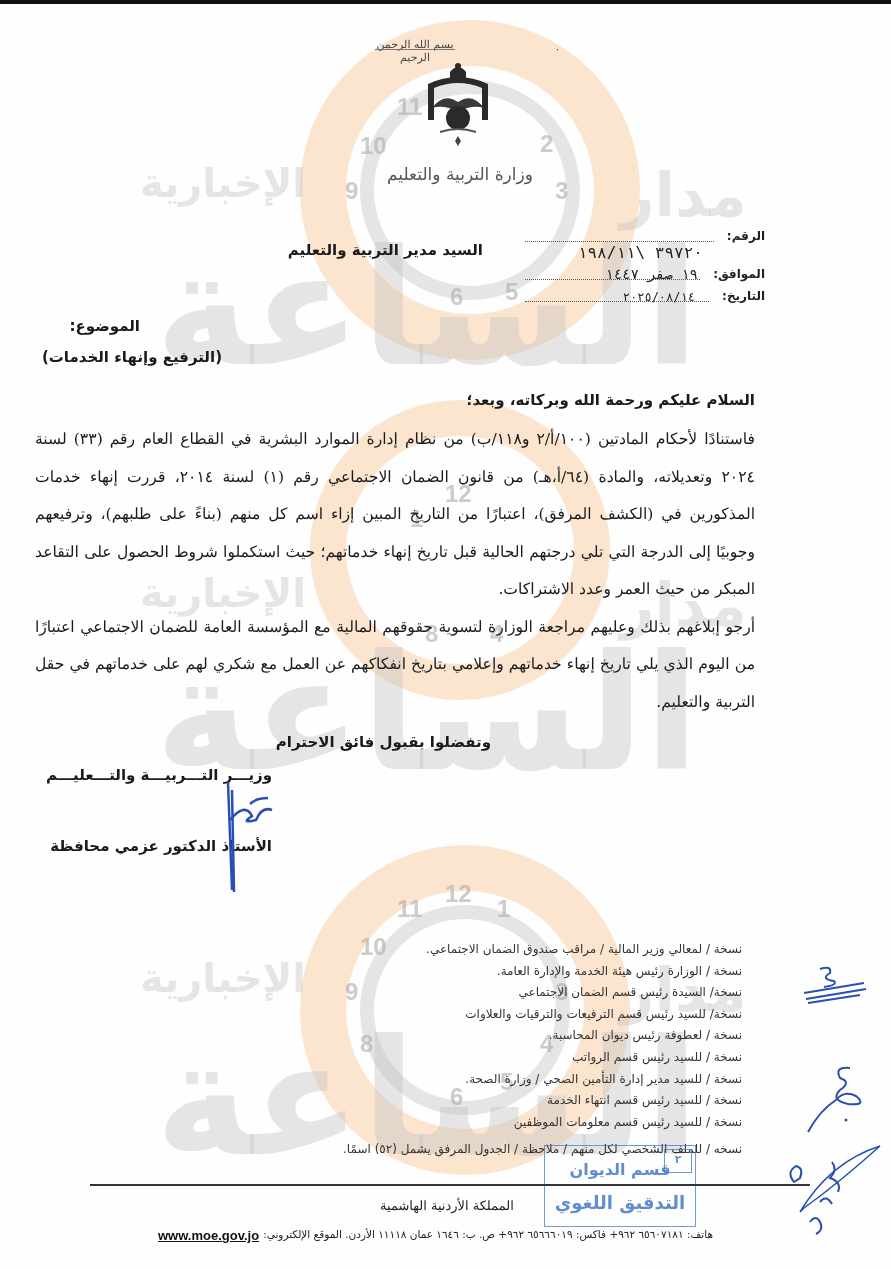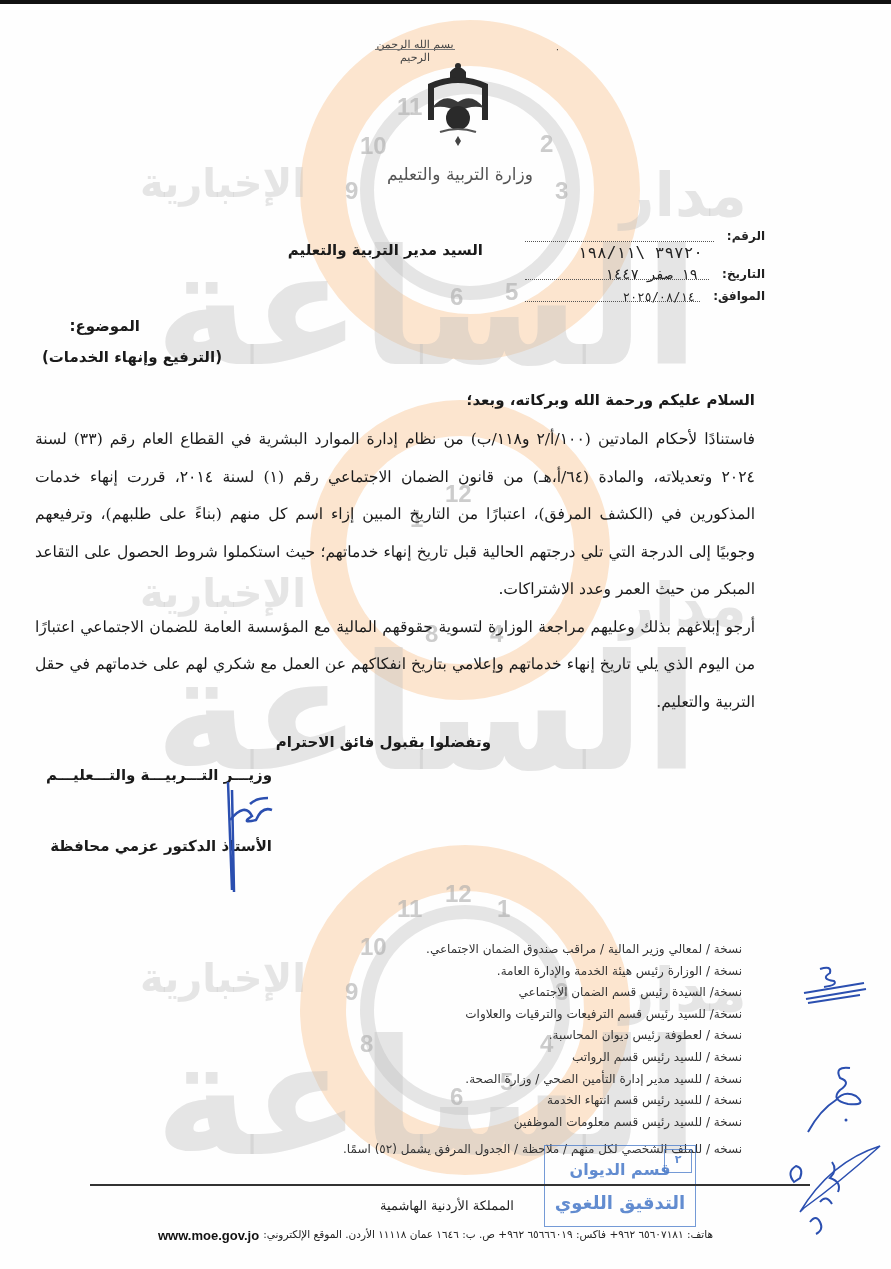"التاريخ:" div.ref-row { order: before "الموافق:" -> after "الموافق:" }
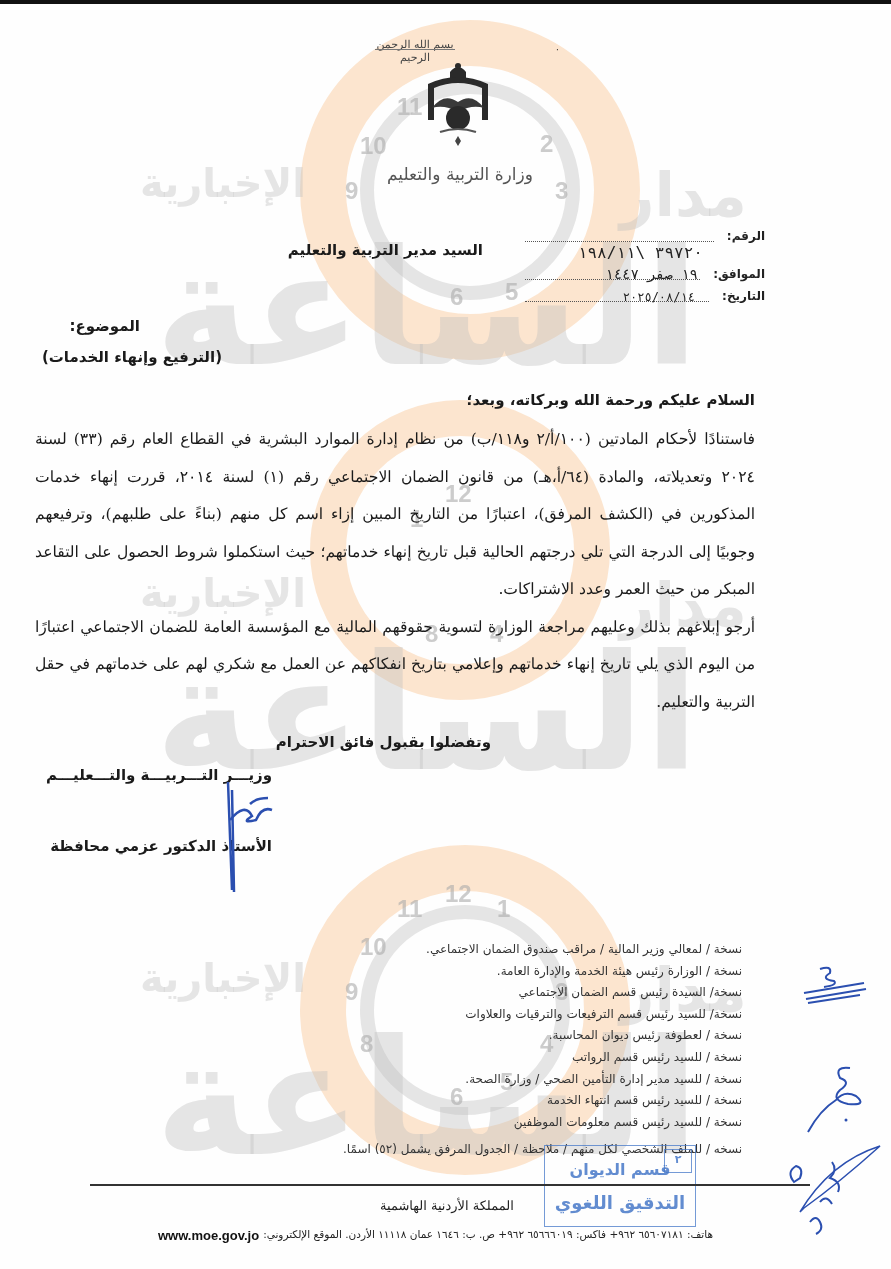"www.moe.gov.jo" .footer-url { text-decoration: none -> underline }
